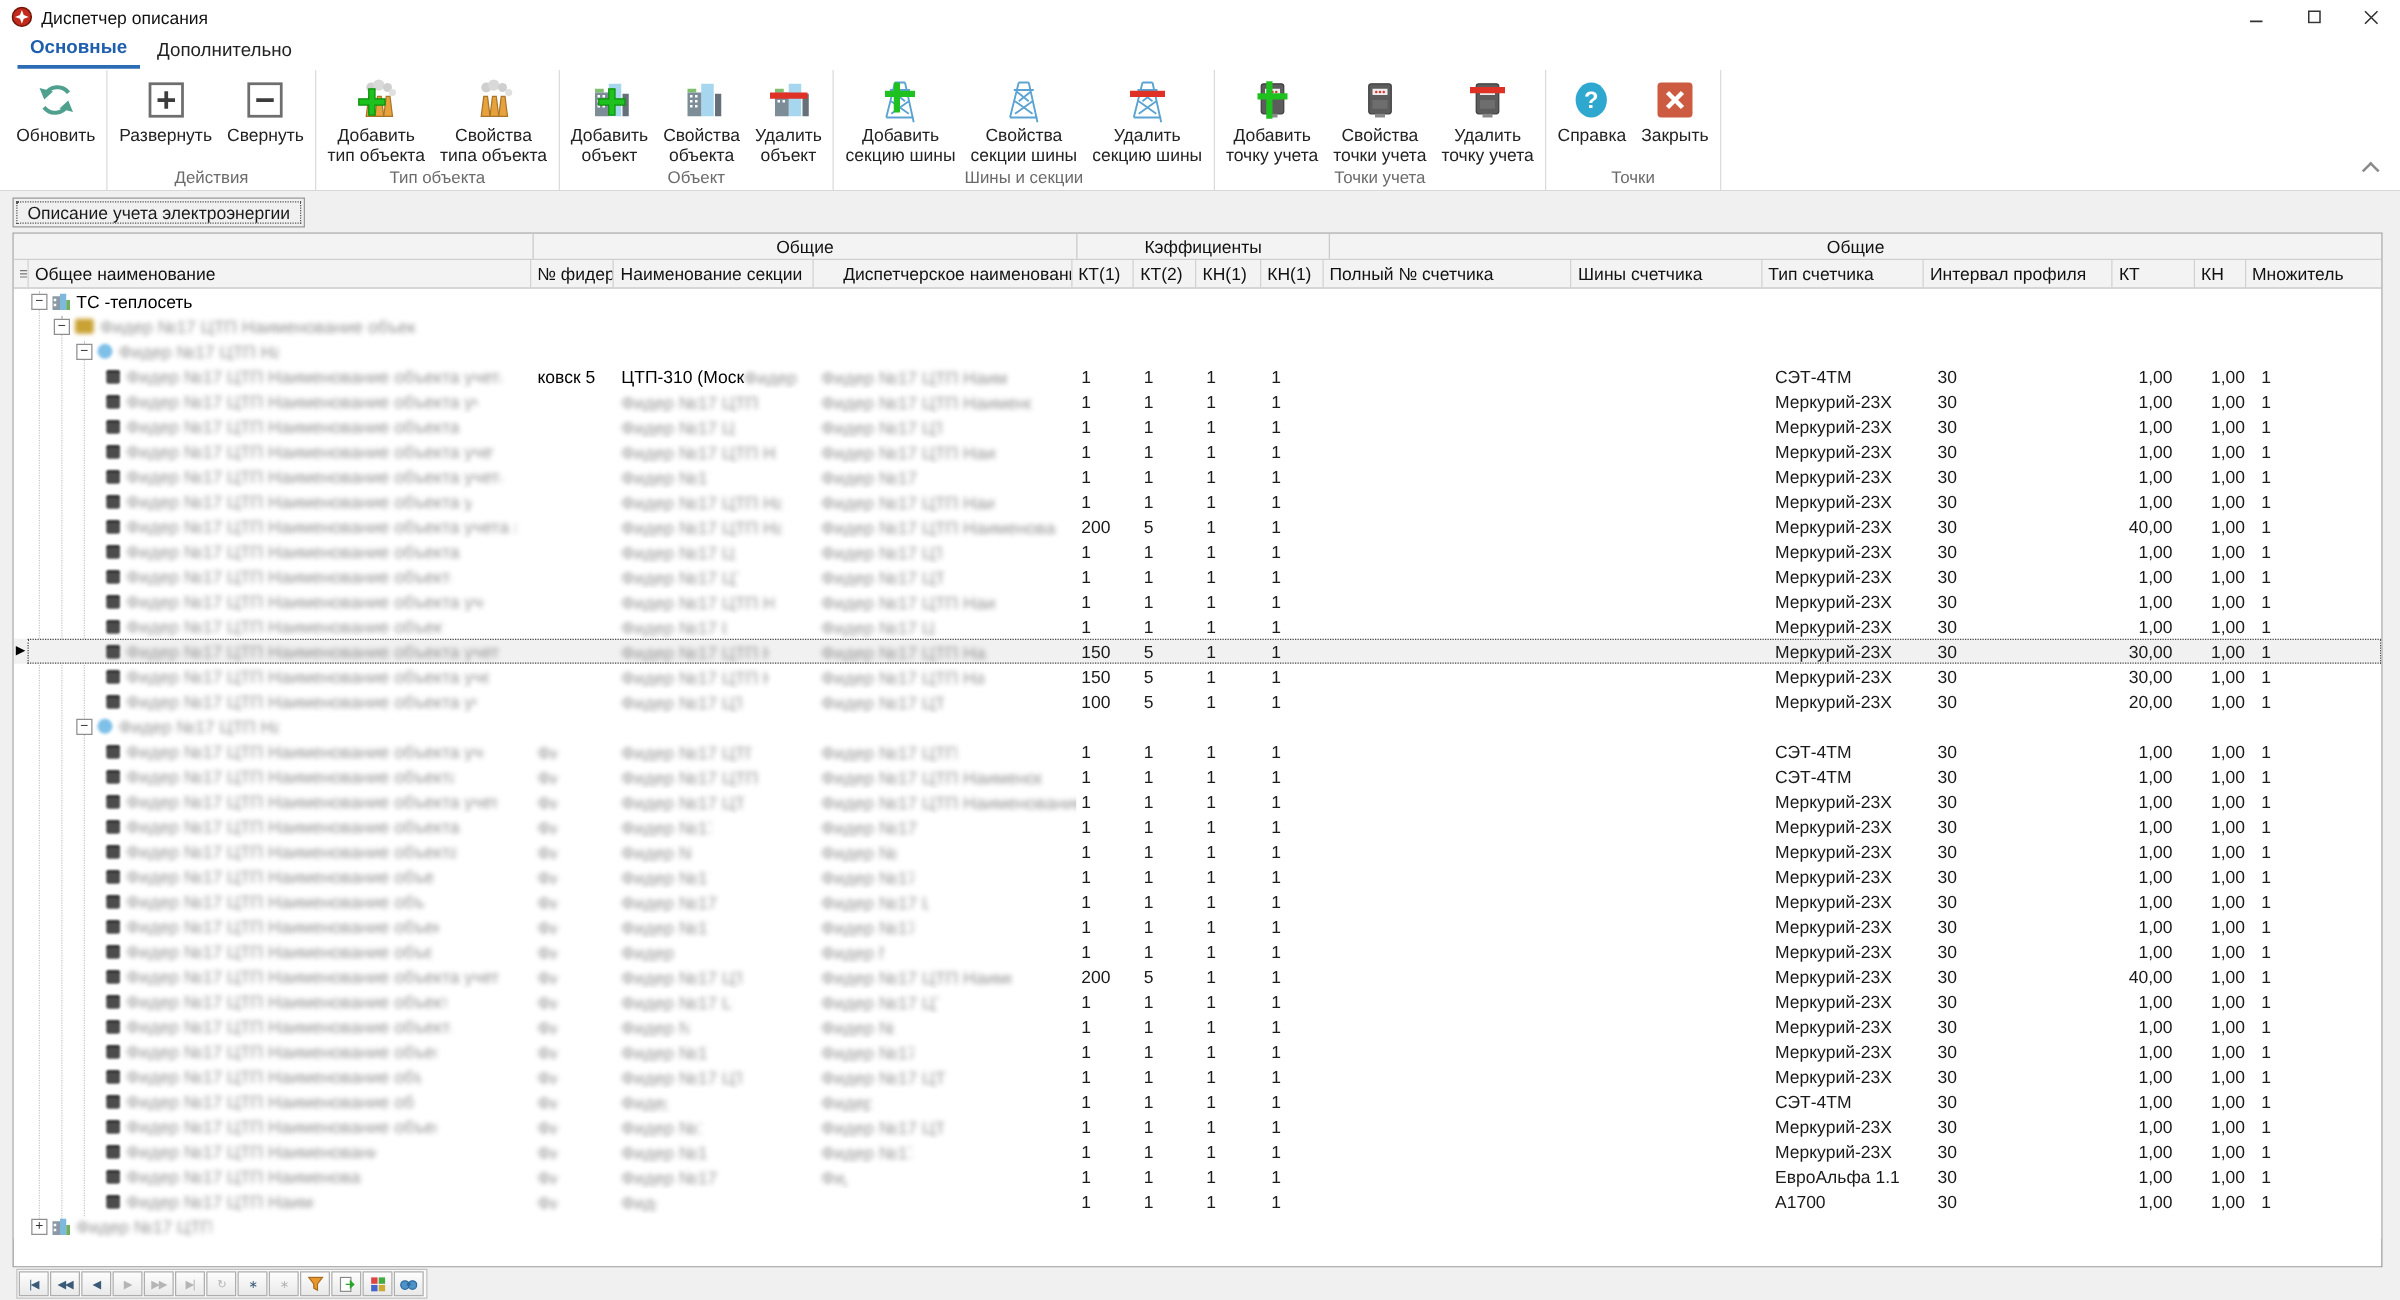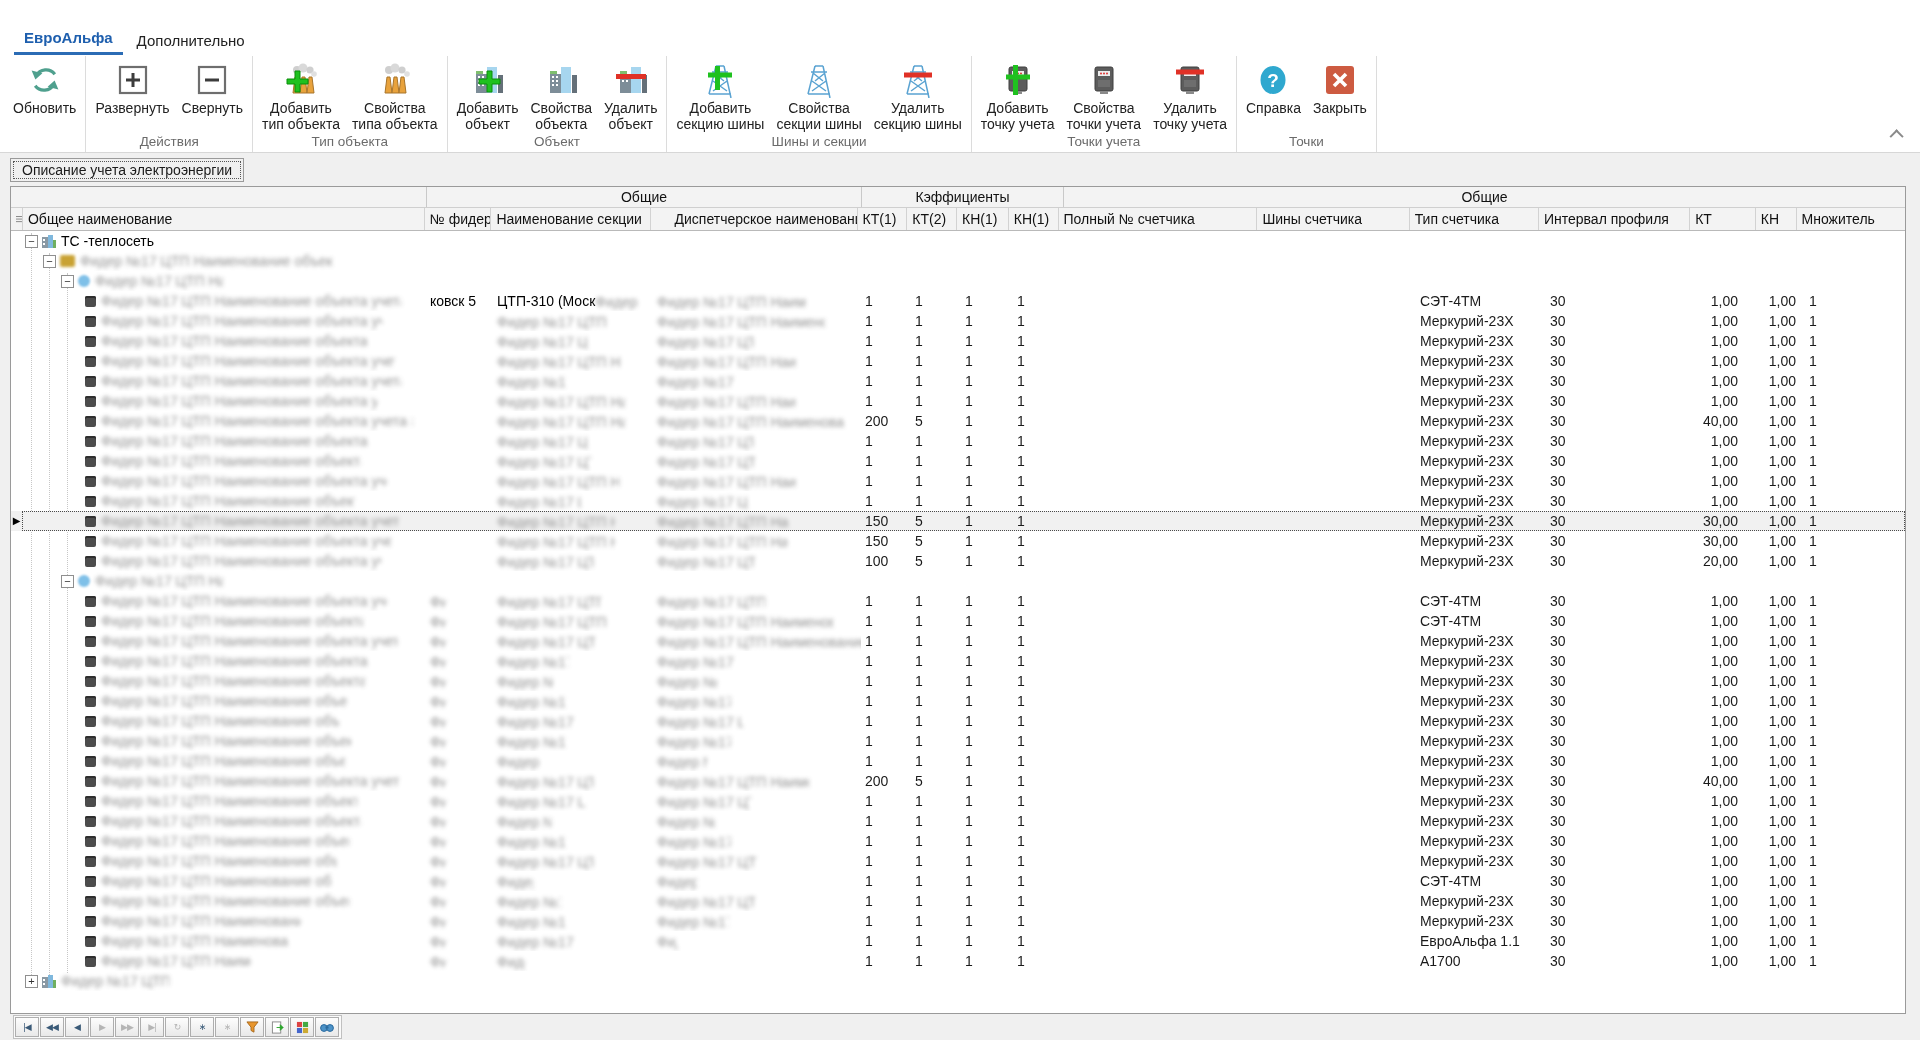"Диспетчер описания" div.titlebar { html: none -> <div> <svg> <circle></circle> <path></path> </svg> <span>Диспетчер описания</span> <div> <div> <svg> <path></path> </svg> </div> <div> <svg> <rect></rect> </svg> </div> <div> <svg> <path></path> </svg> </div> </div> </div> }
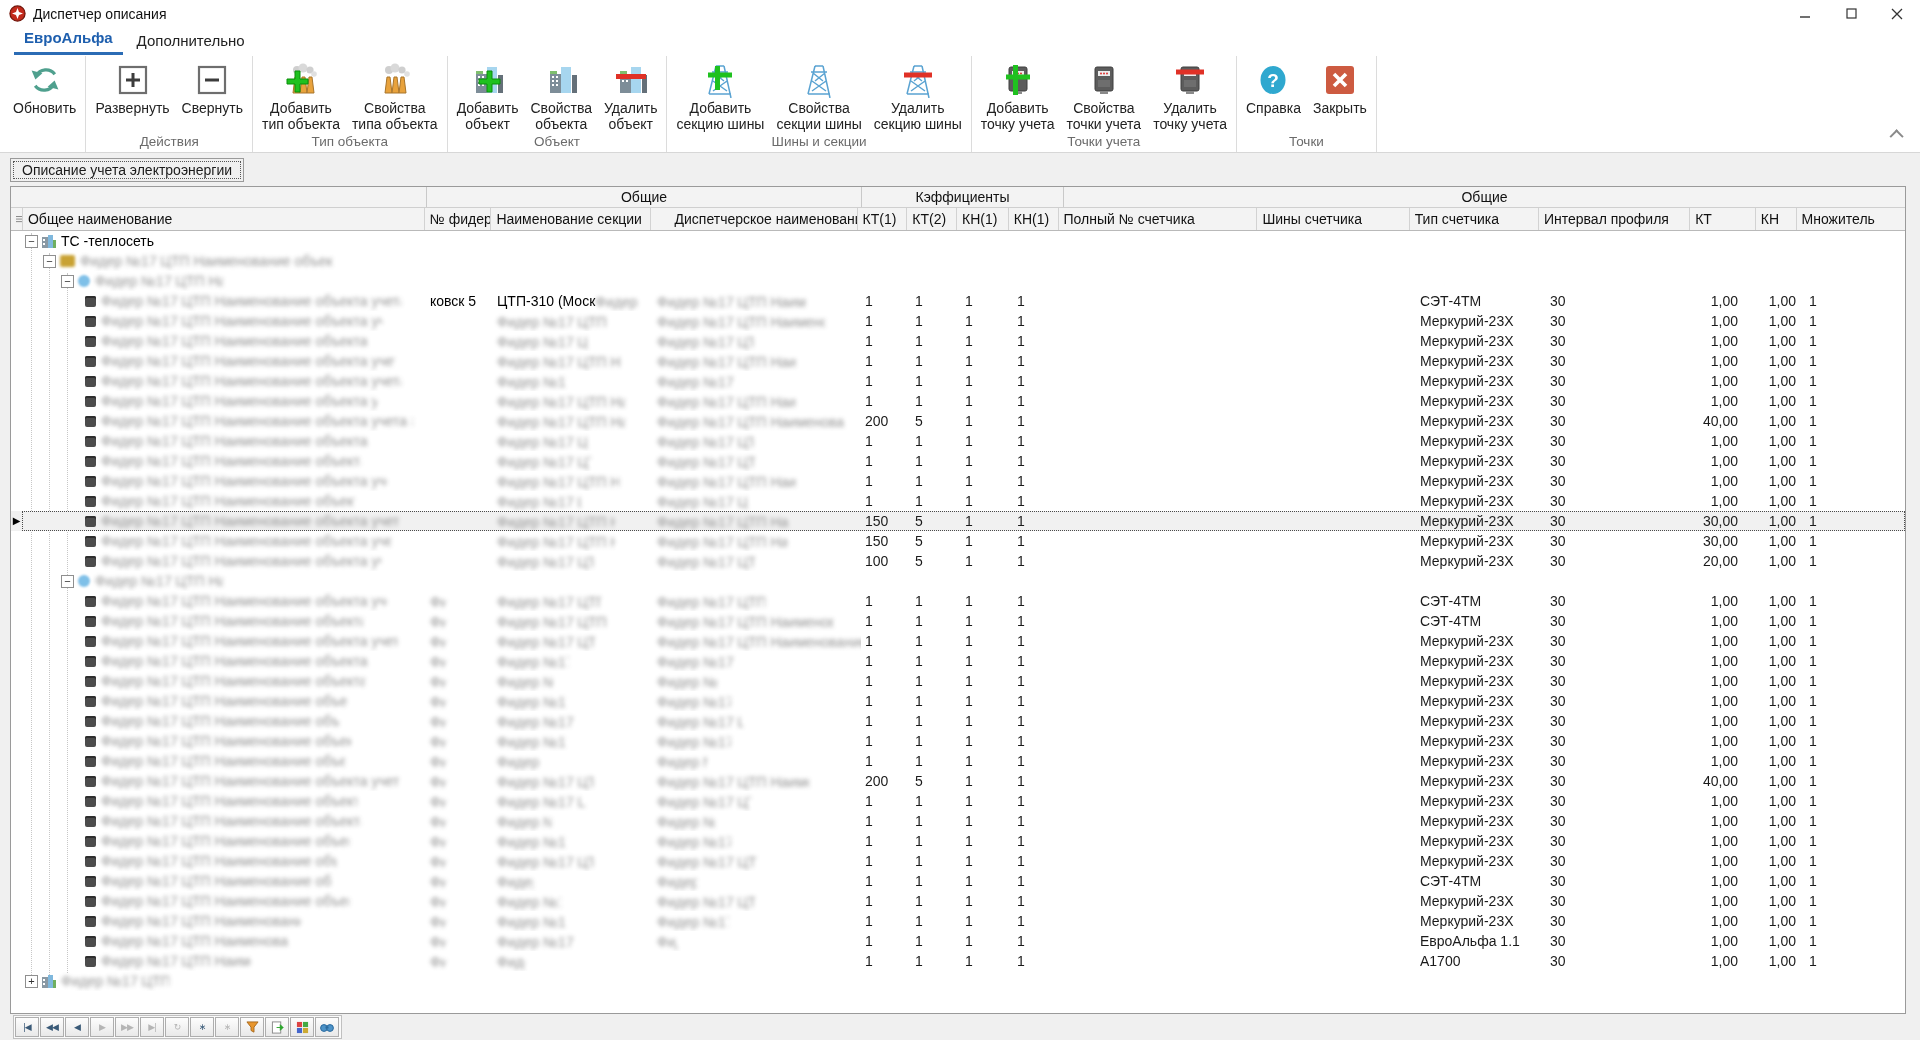"ЕвроАльфа" div.rtab { text: ЕвроАльфа -> Основные }
